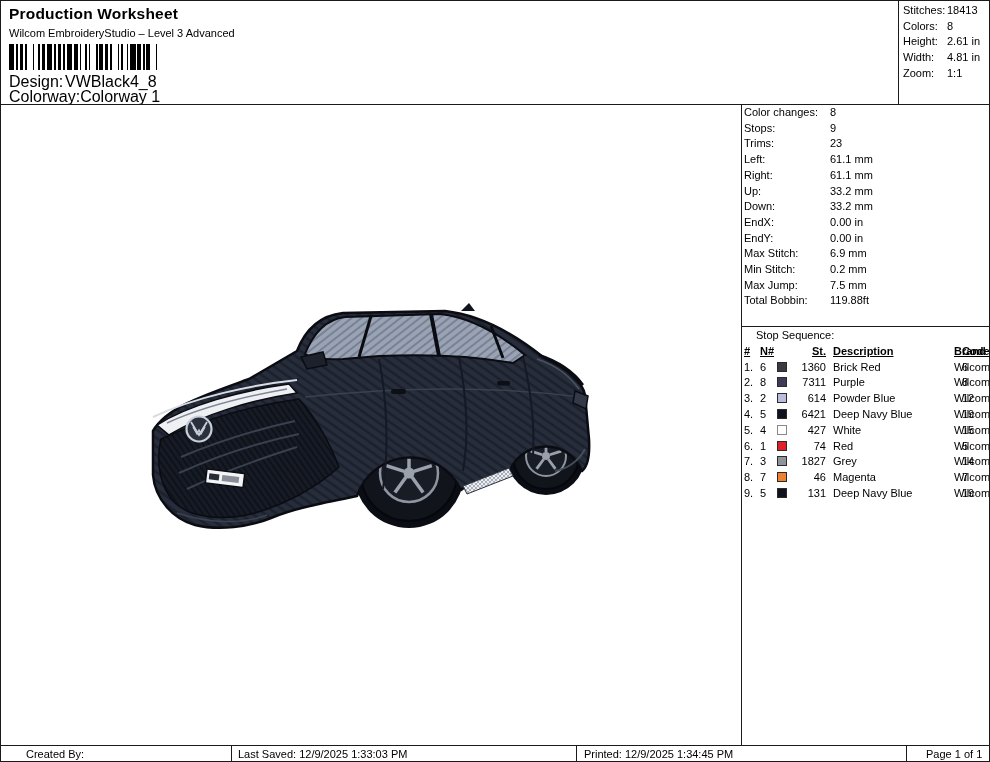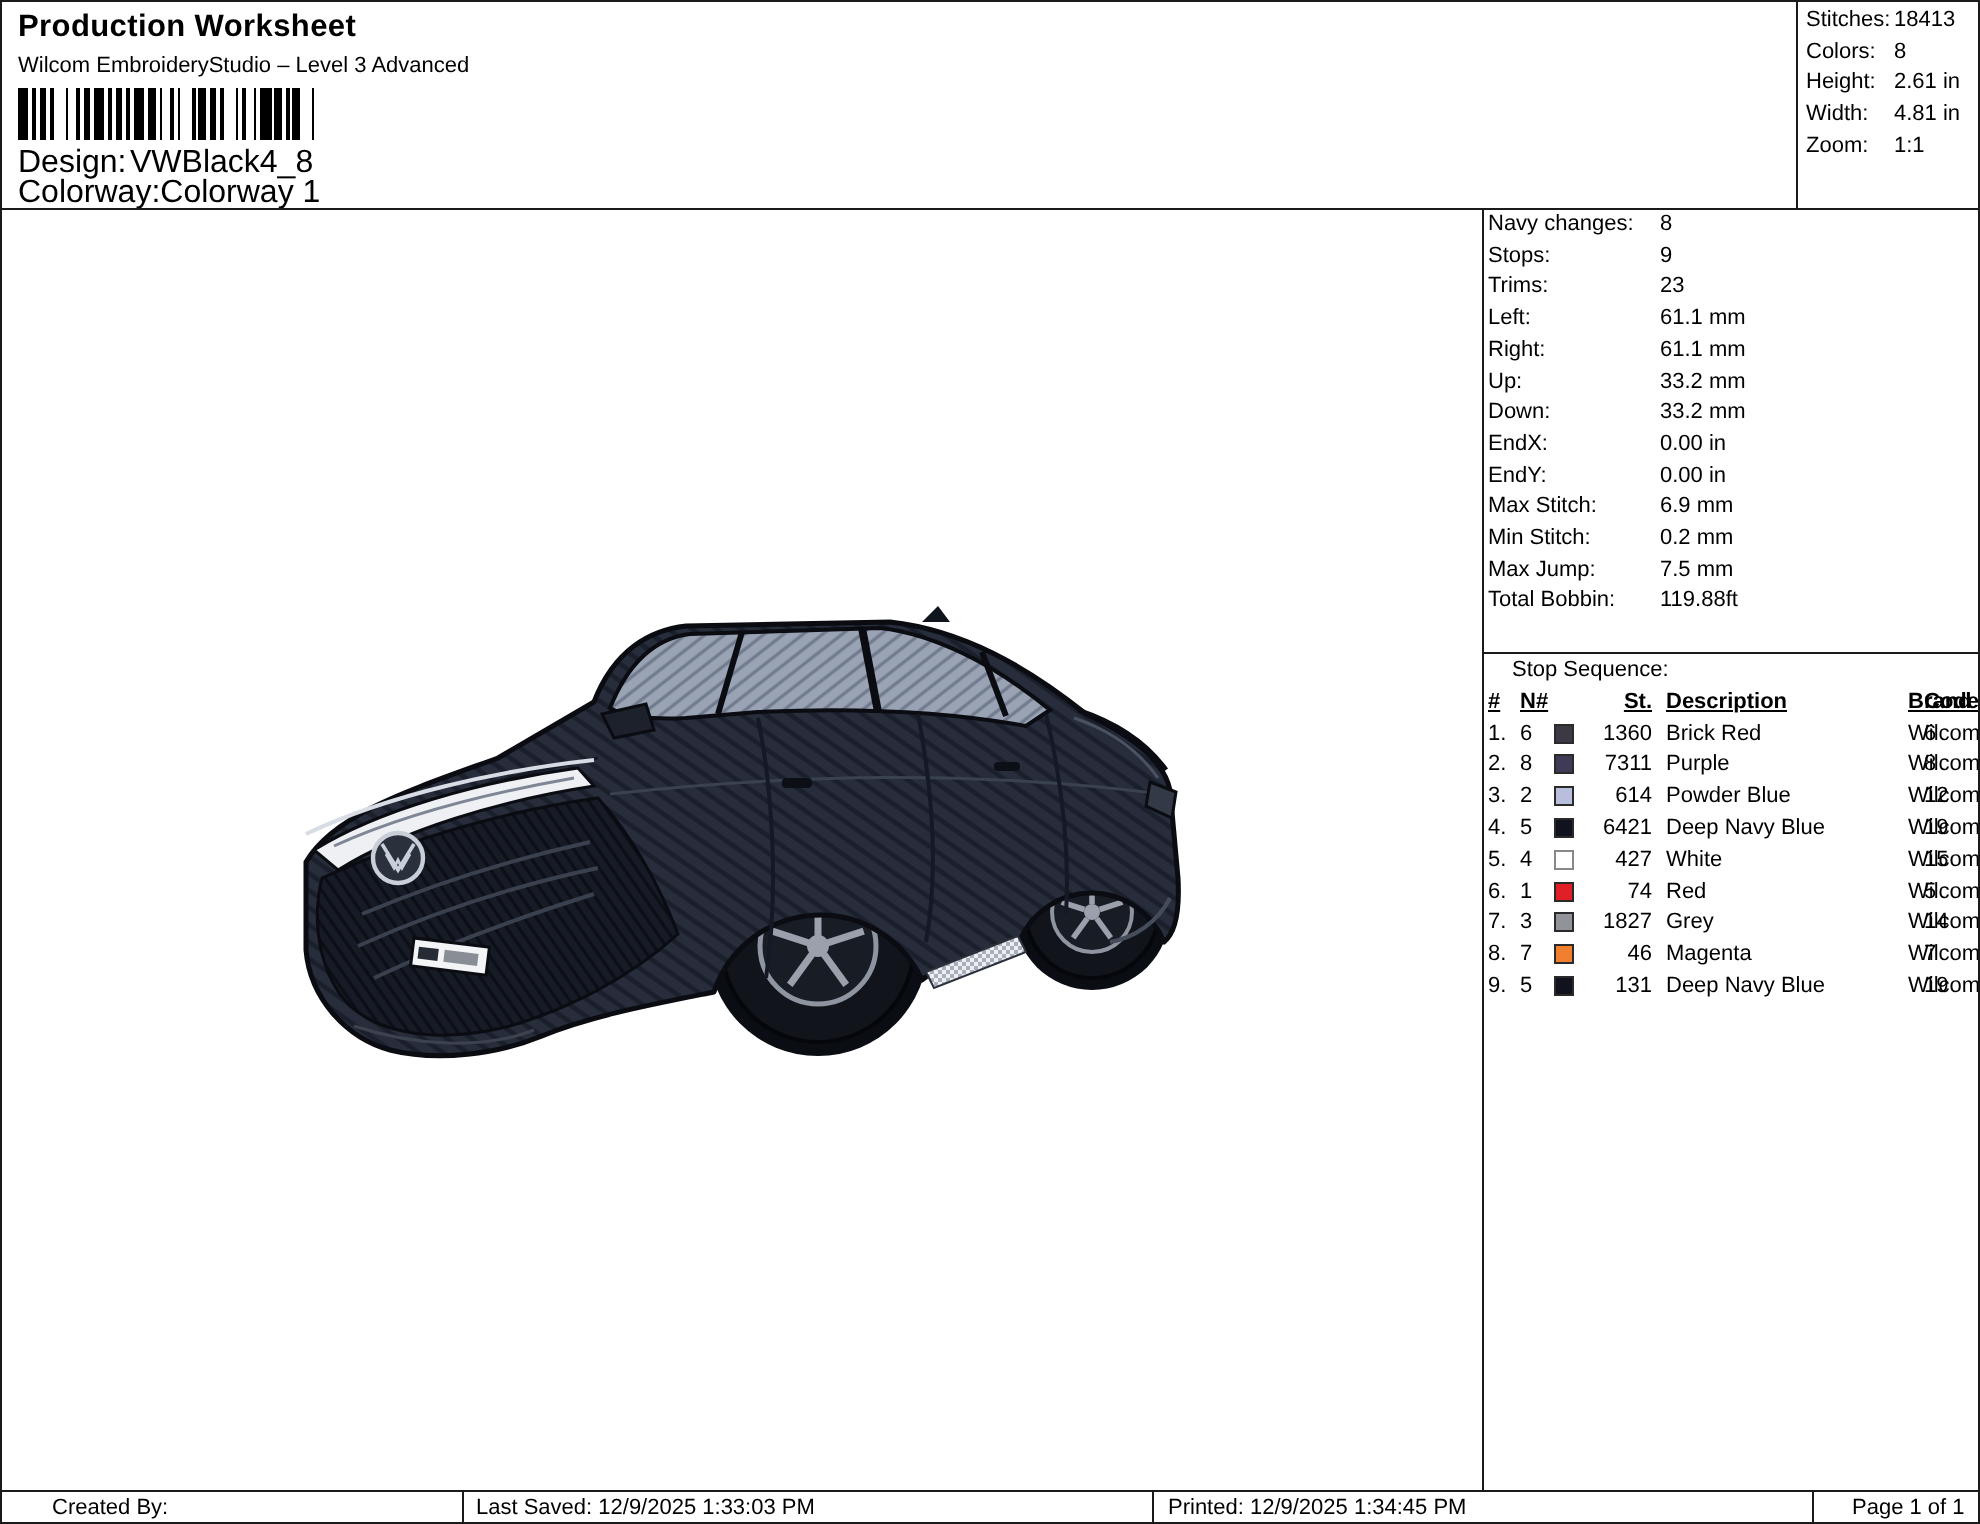"Navy changes:" span.k { text: Navy -> Color }
